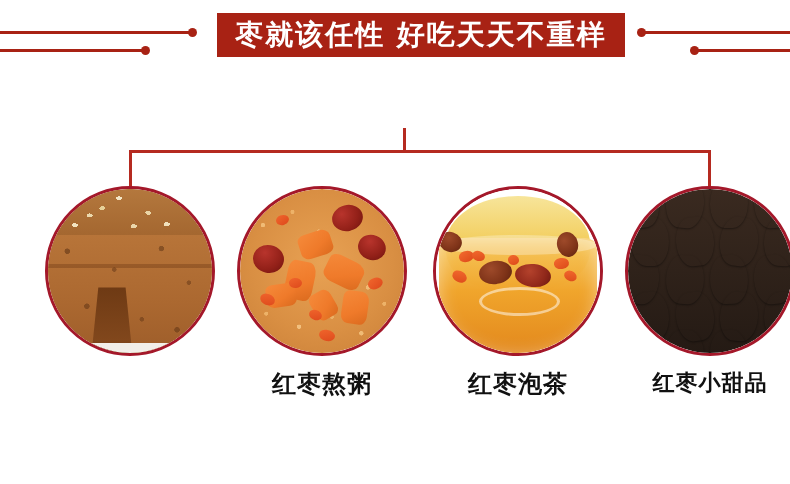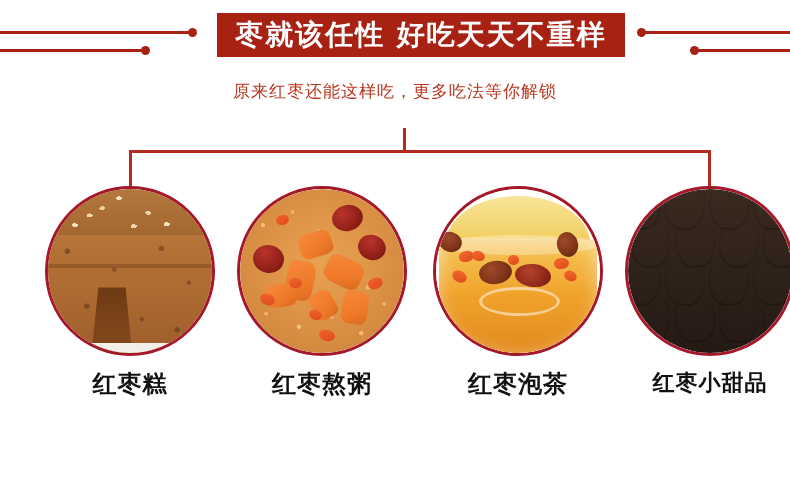"原来红枣还能这样吃，更多吃法等你解锁" div.subtitle { html: <div>原来红枣还能这样吃，更多吃法等你解锁</div> -> none }
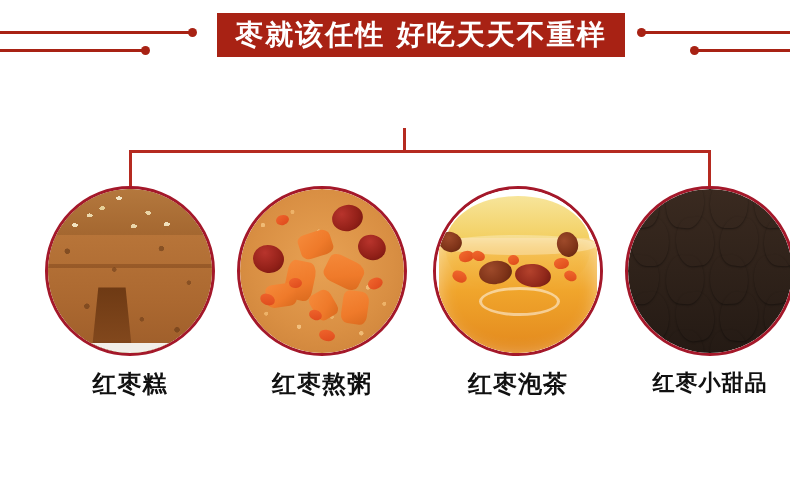"红枣糕" div.item-label { html: <div>红枣糕</div> -> none }
